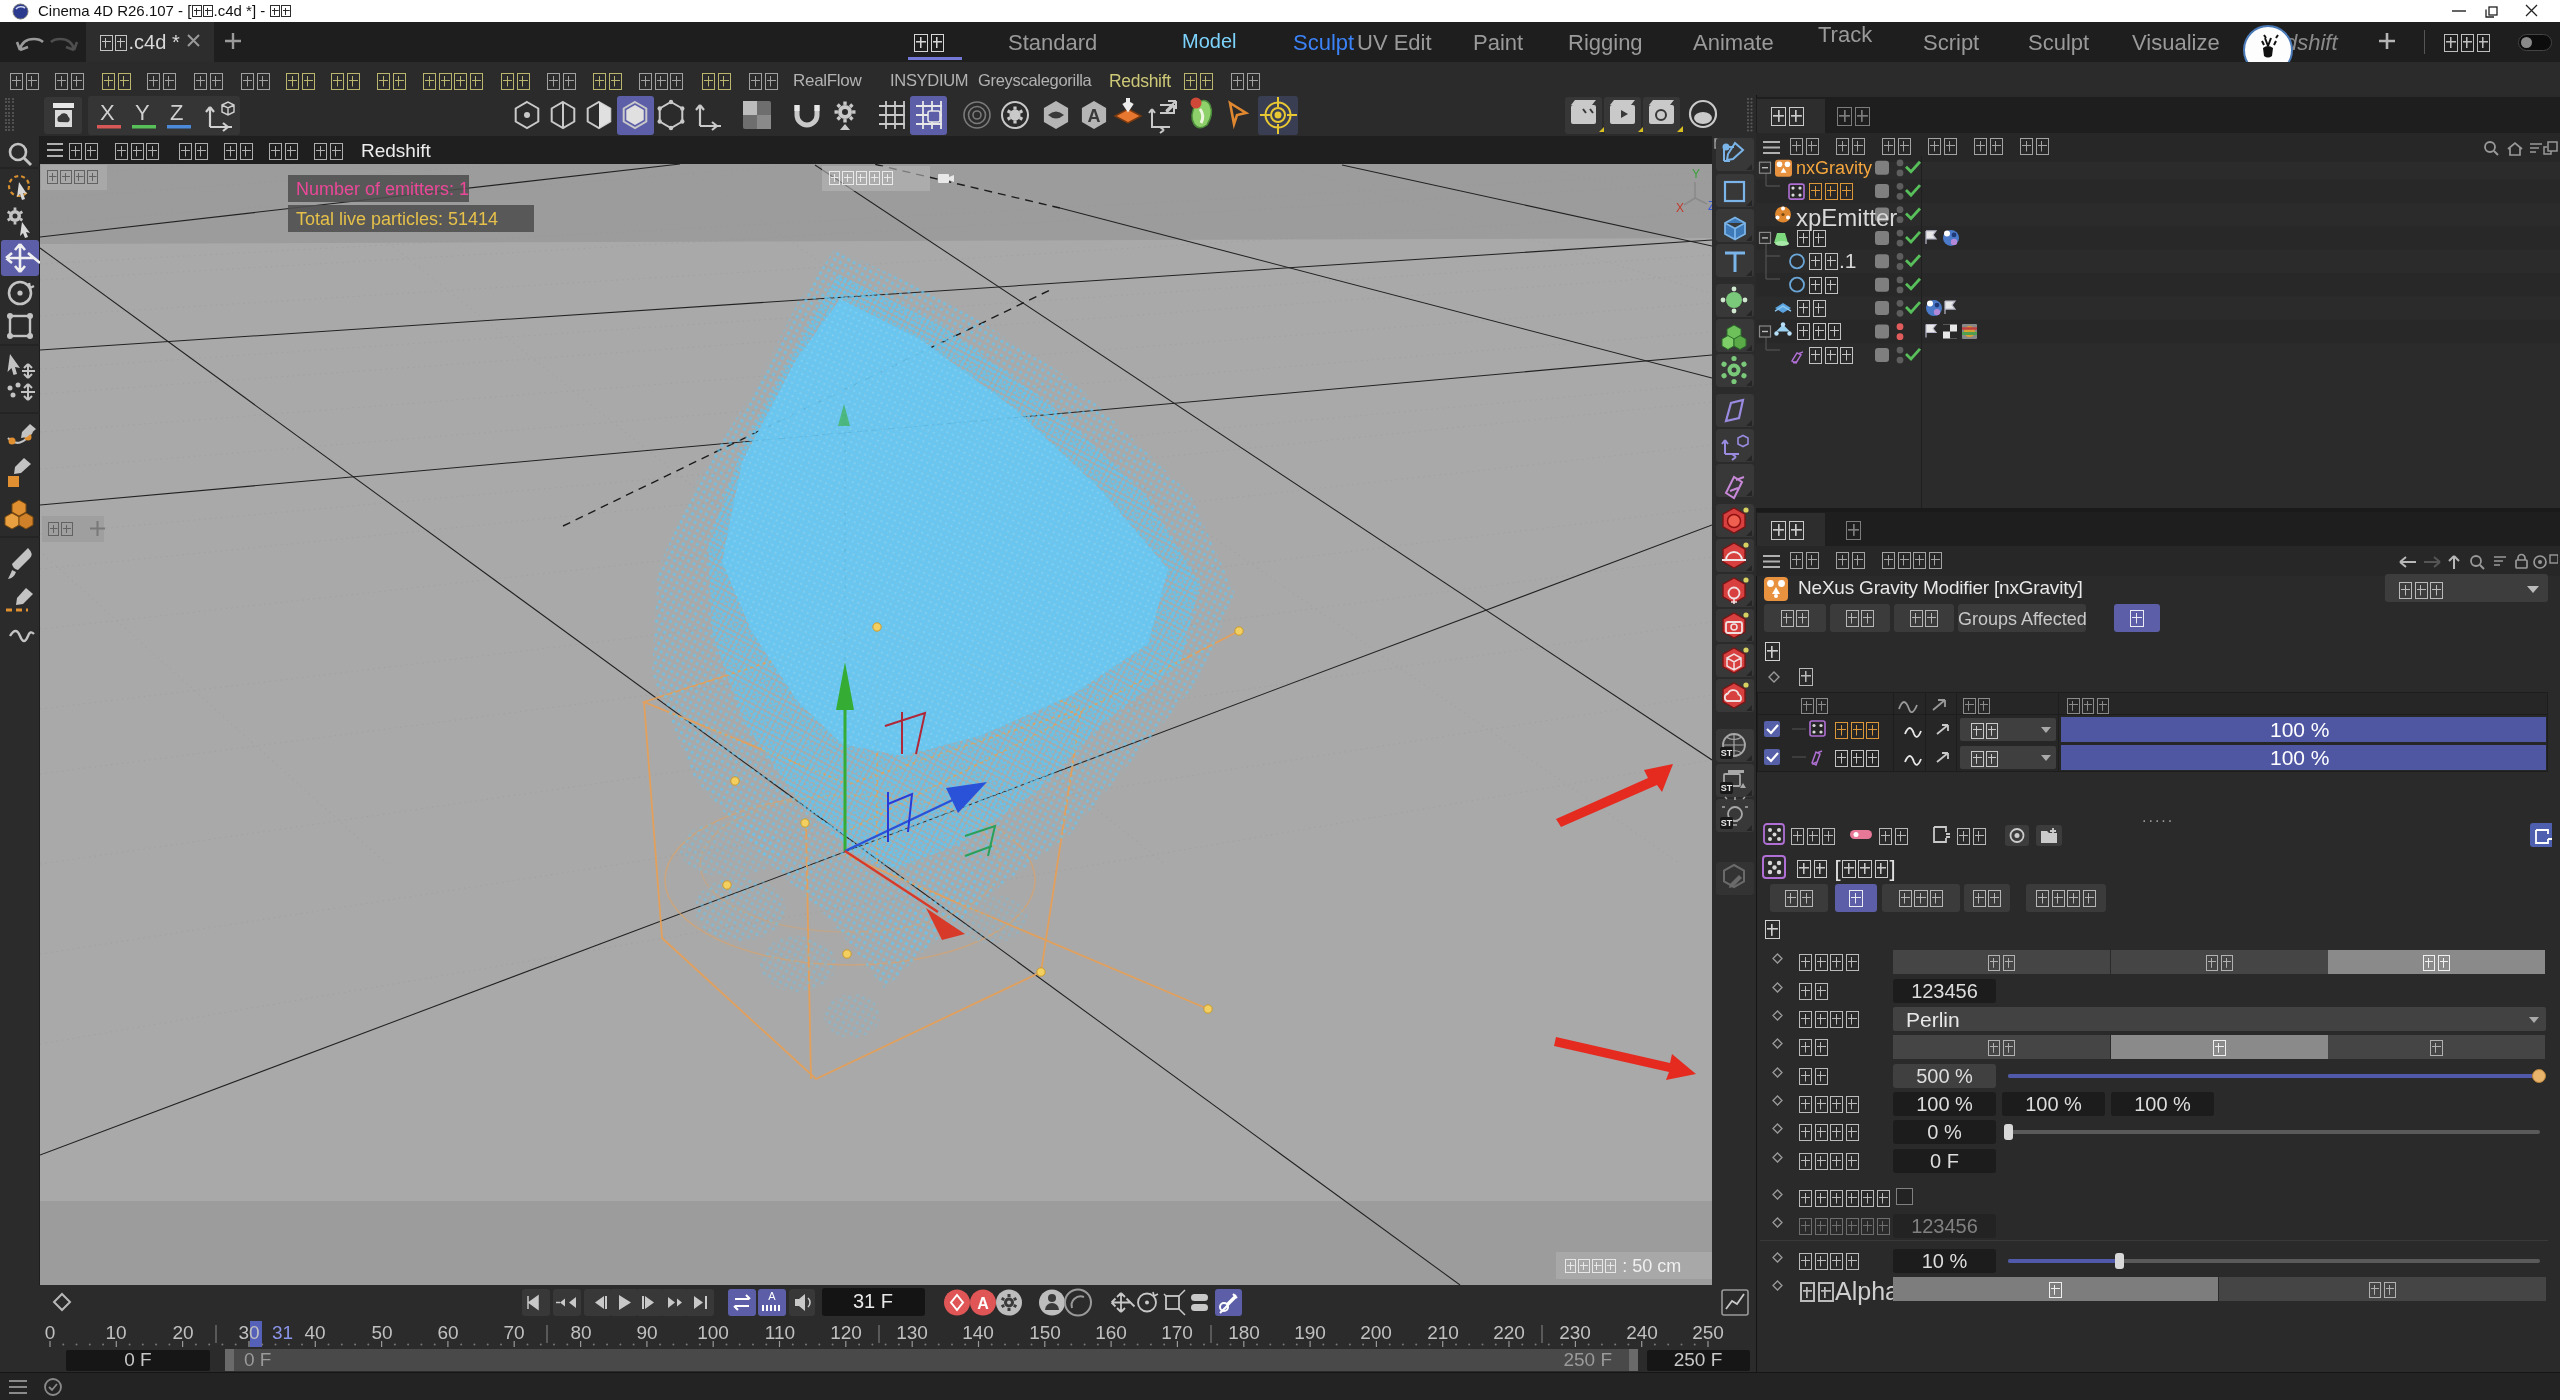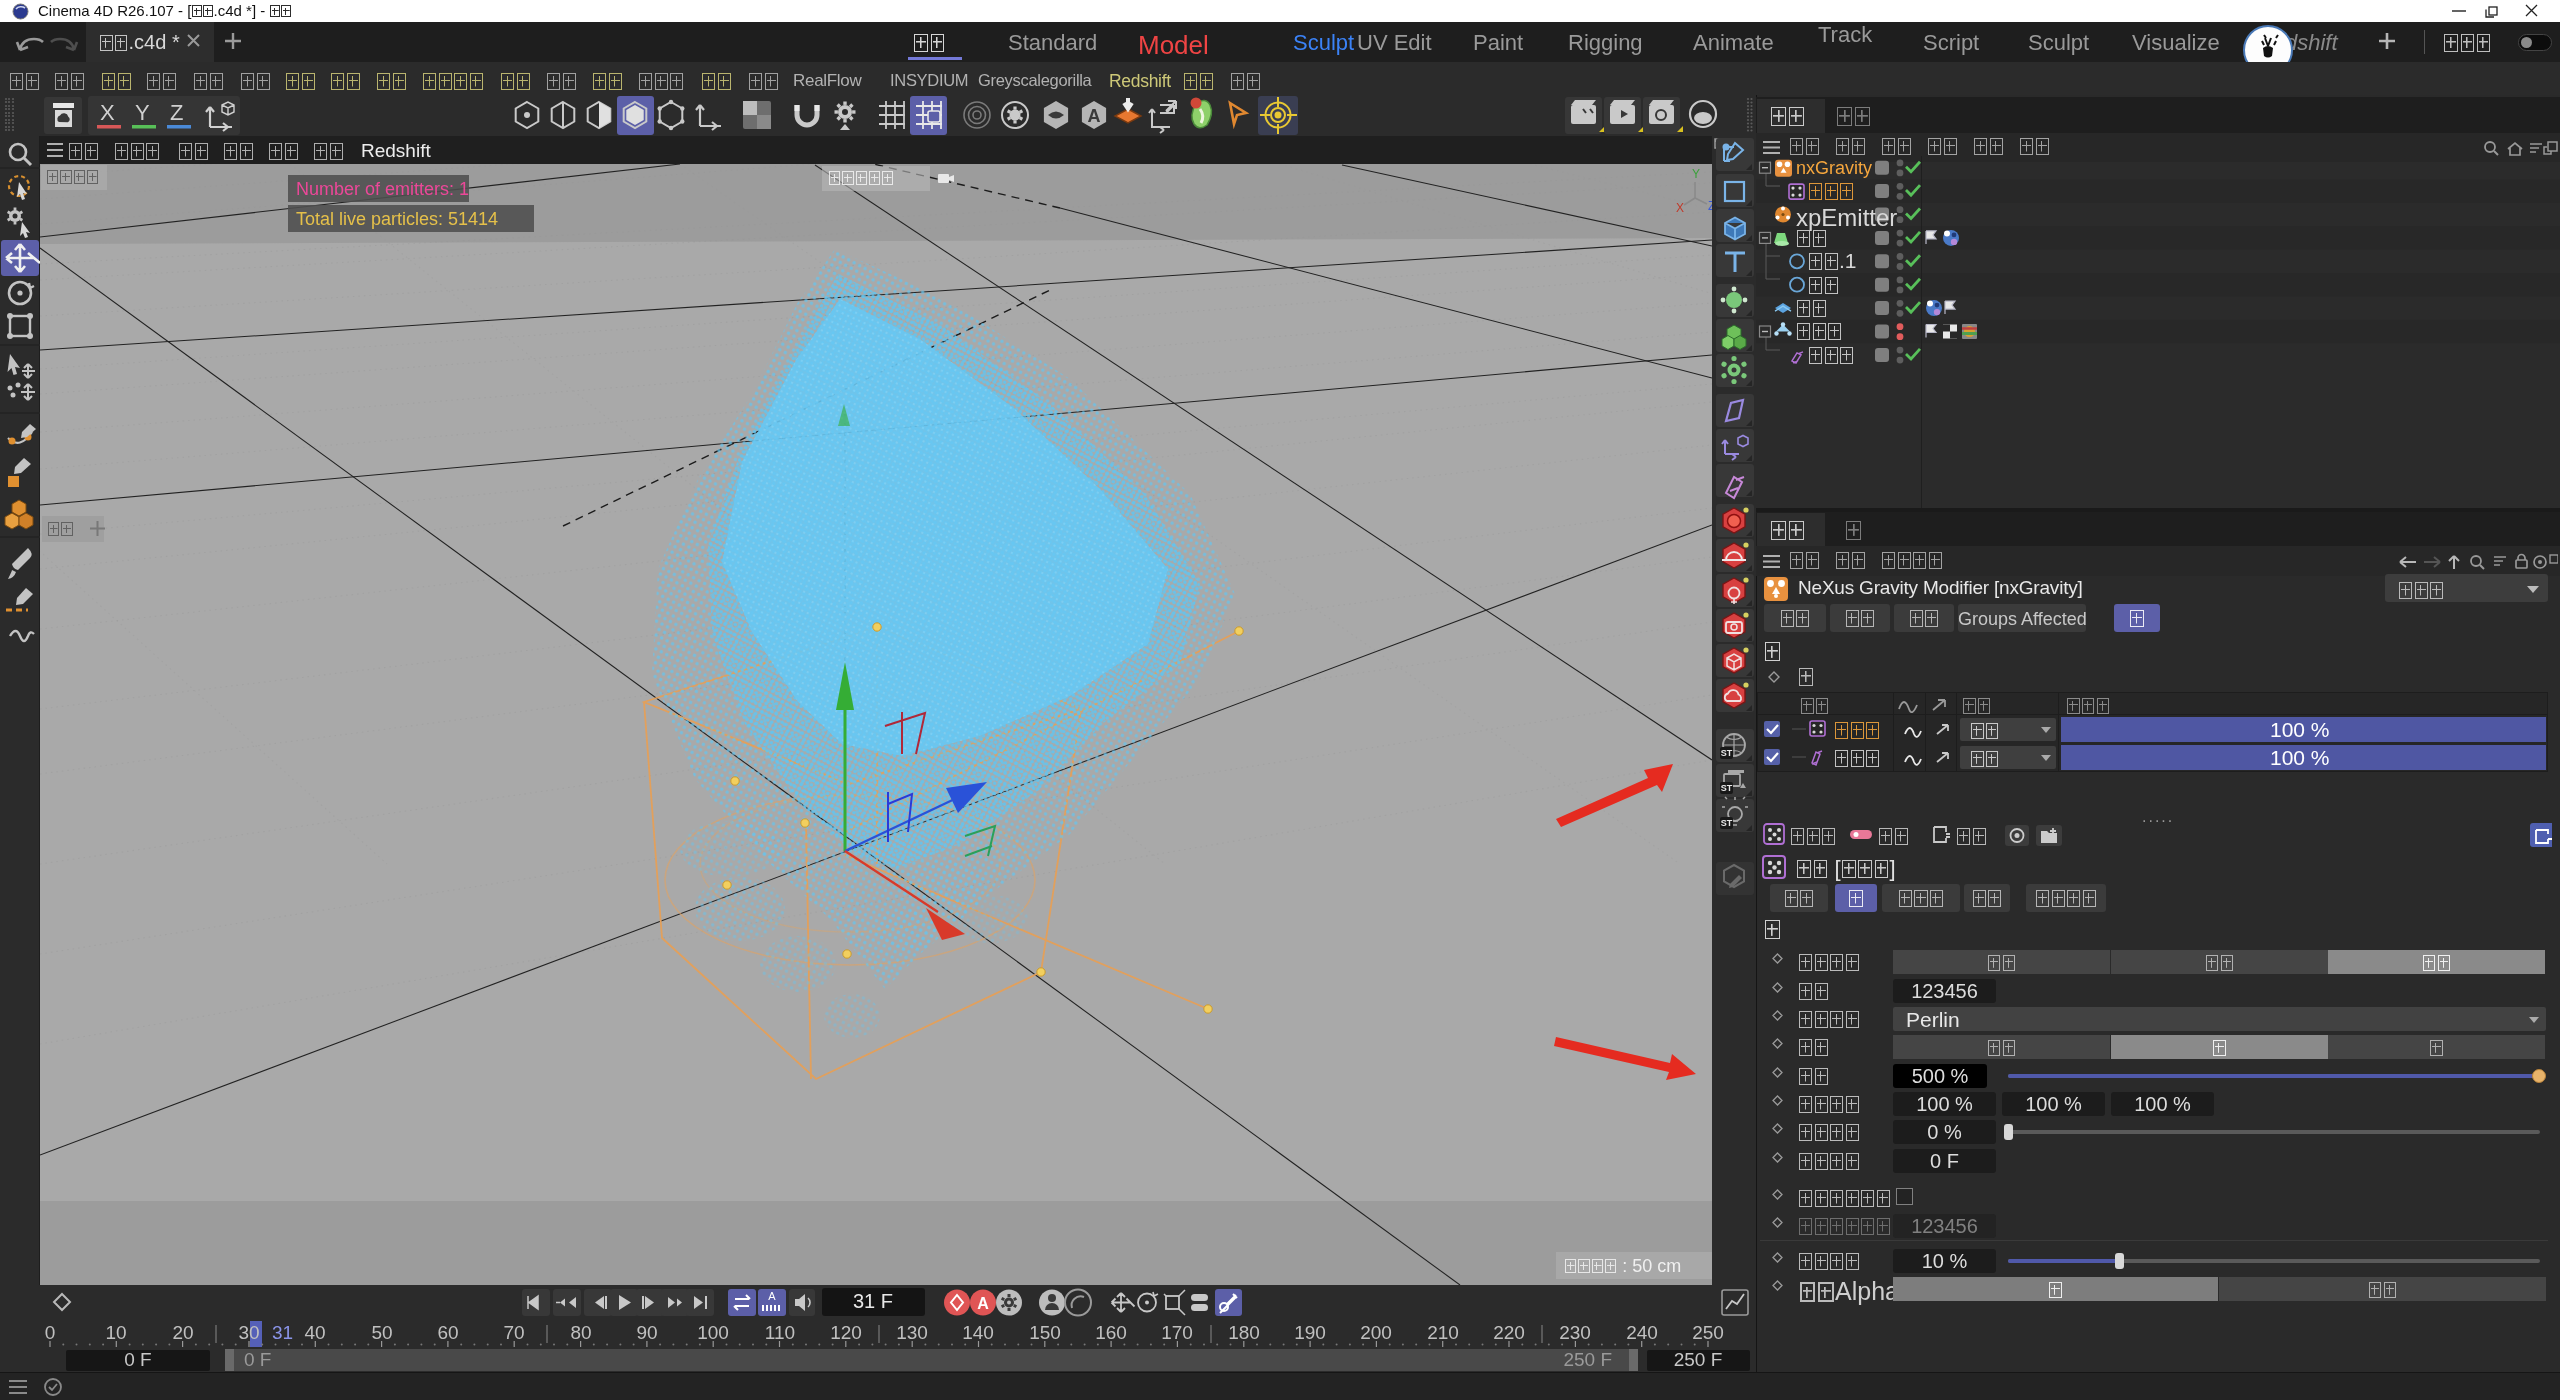"Model" div.ab { color: #ef4444 -> #7dd3fc; font-size: 26px -> 20px; left: 1138px -> 1182px }
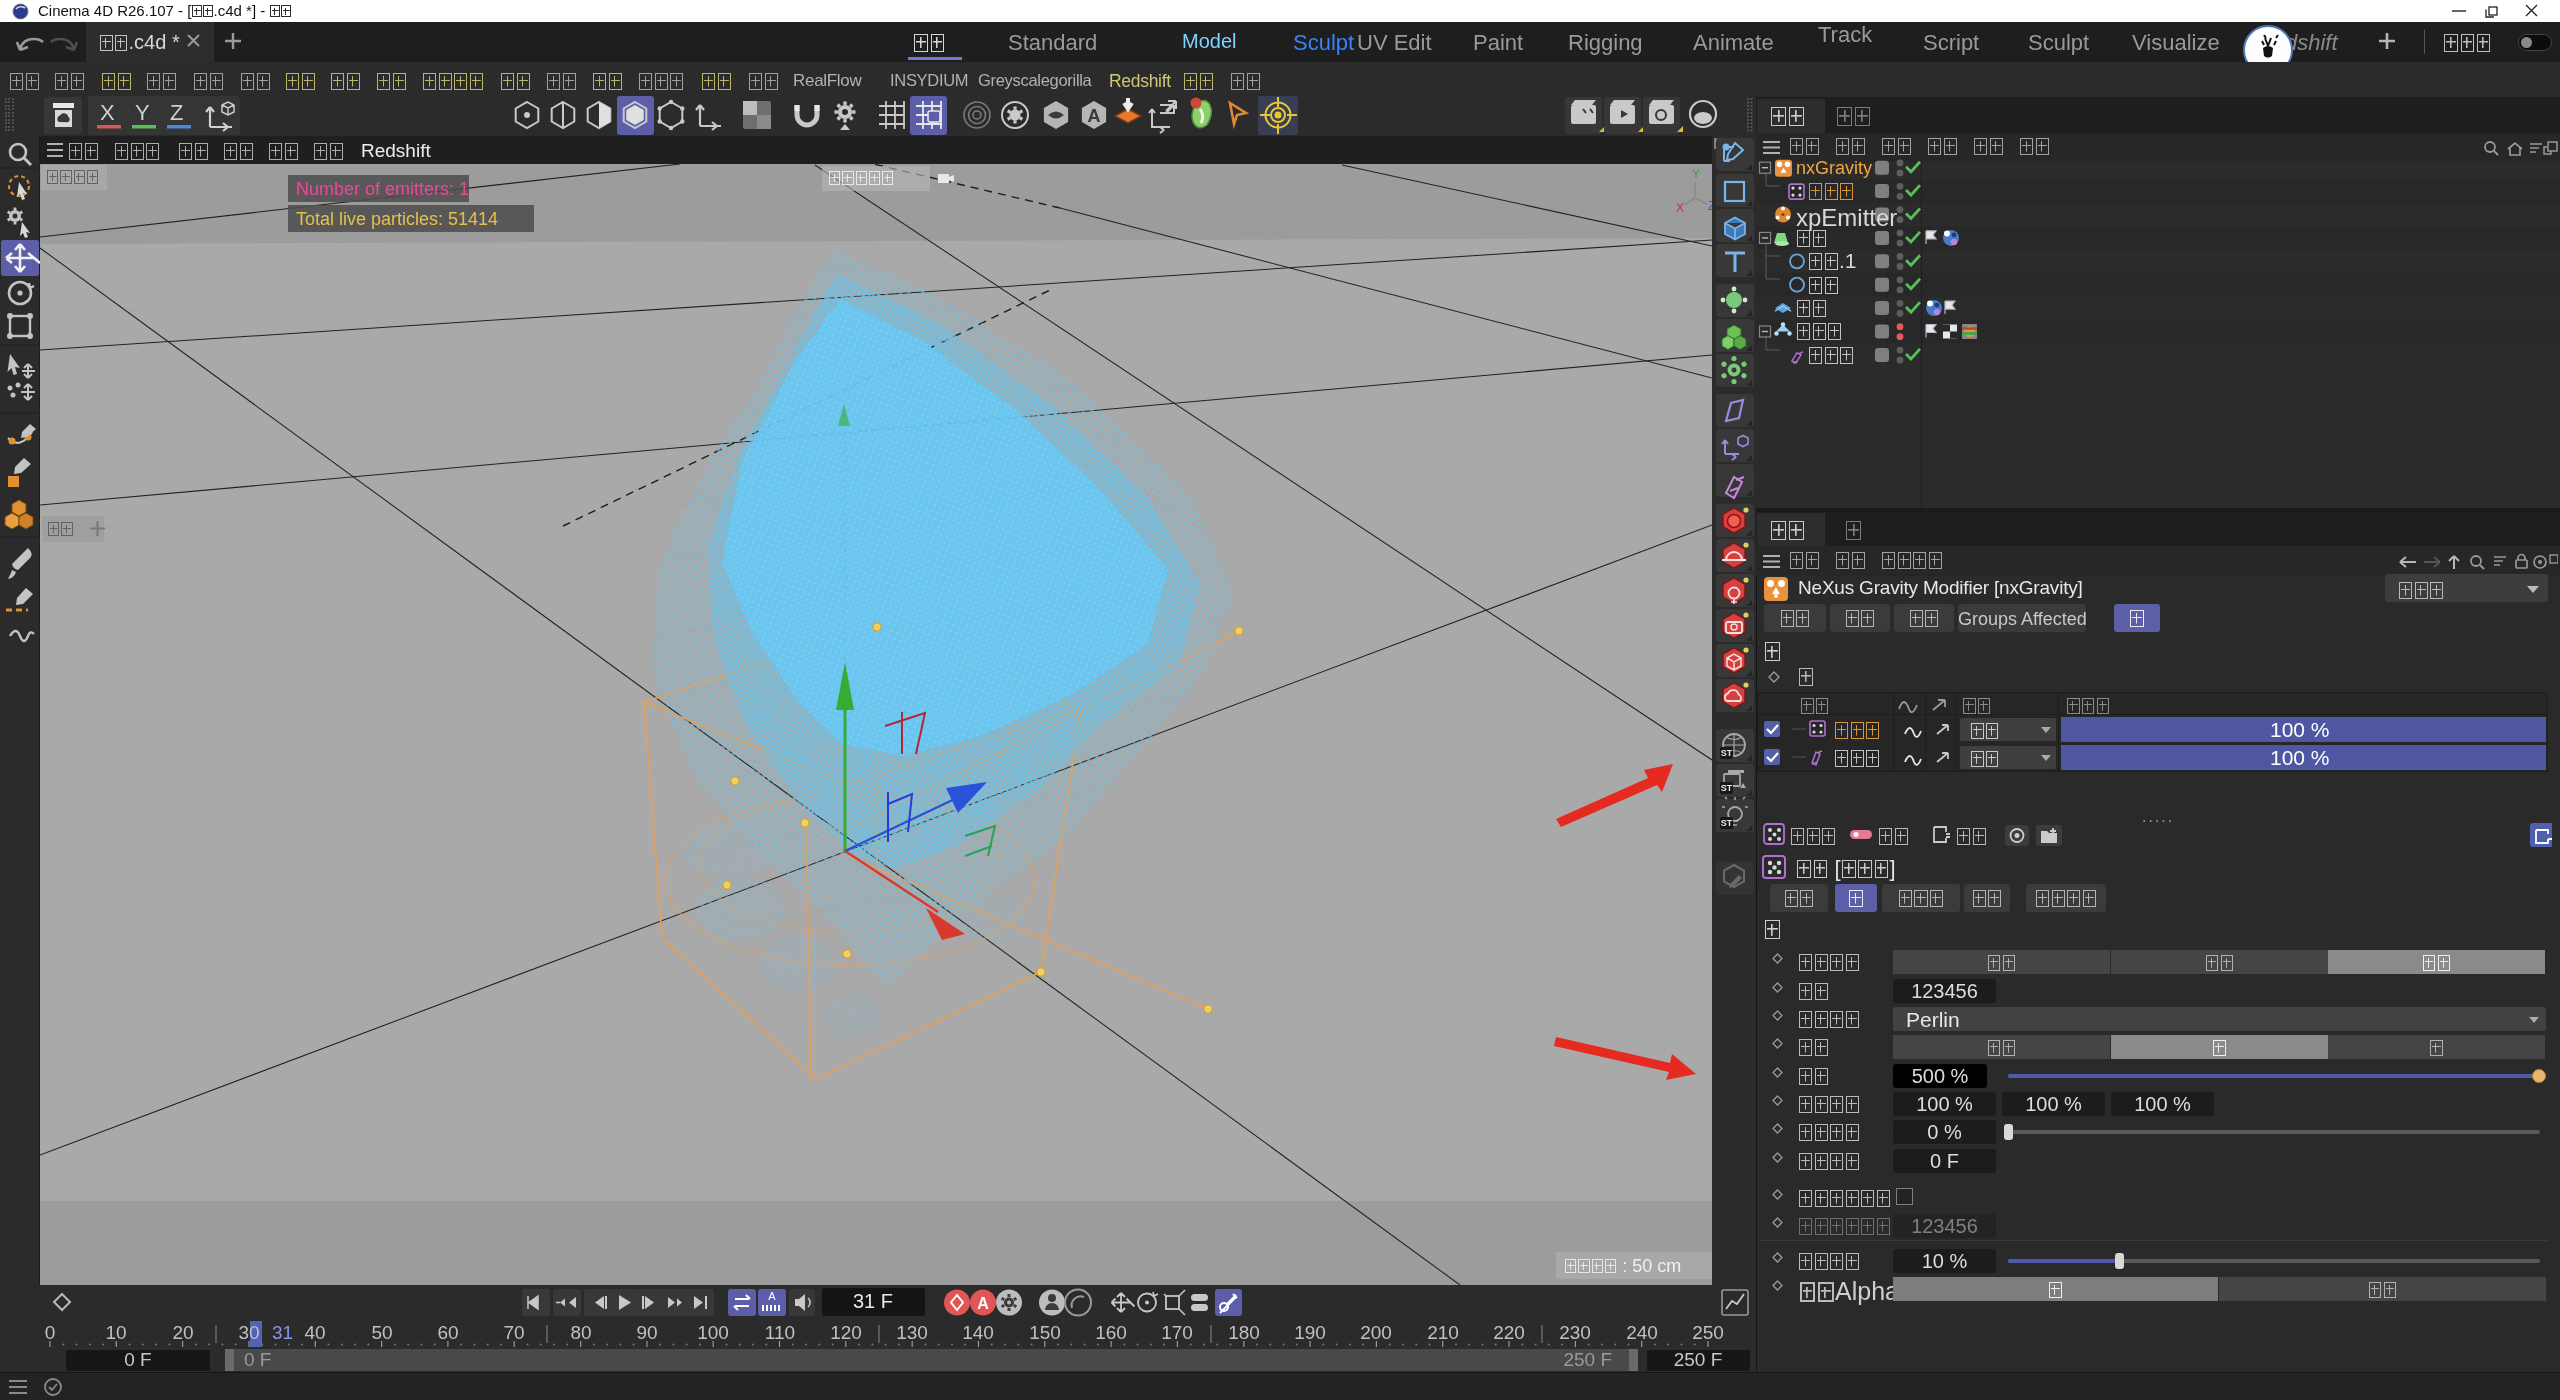"500 %" div.ab { background: #000000 -> #404040; width: 94px -> 103px }
